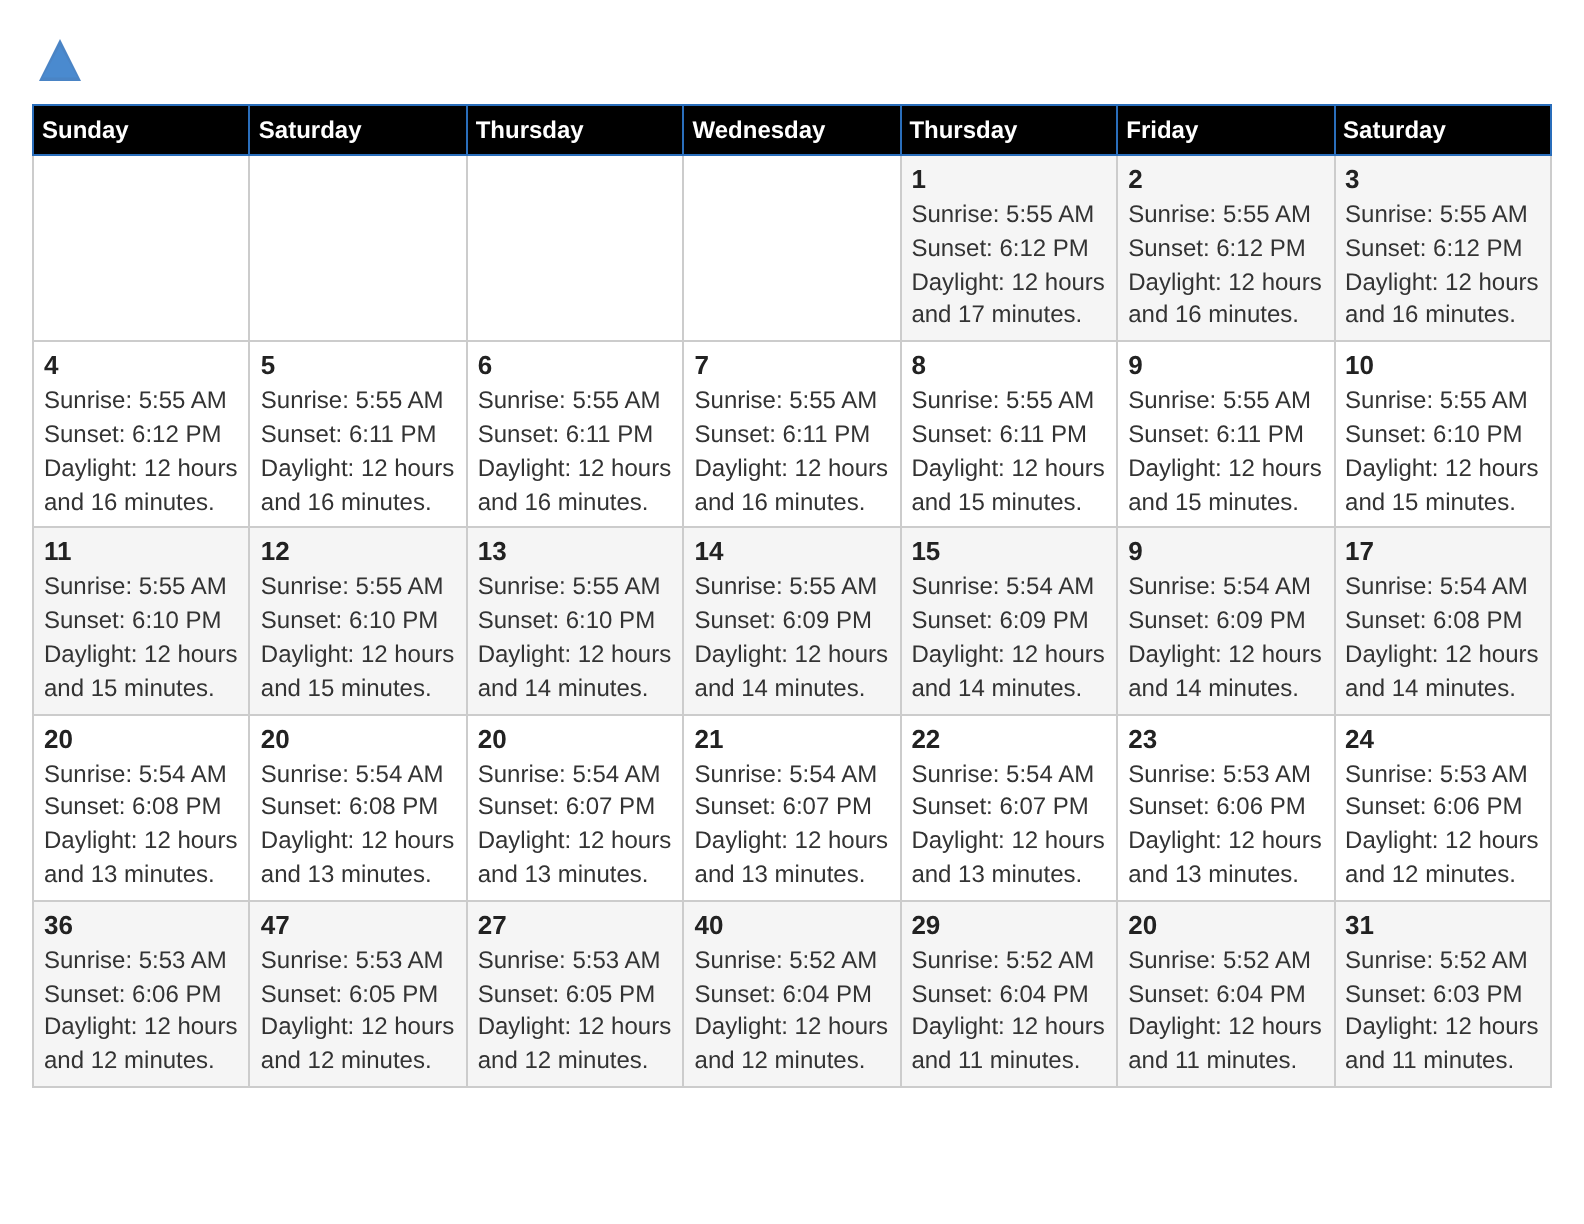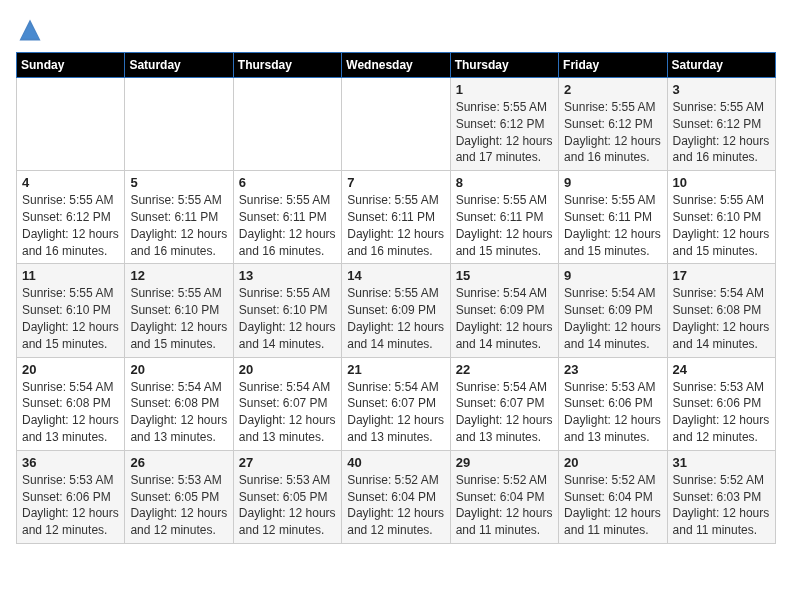"26" div.day-number { text: 26 -> 47 }
